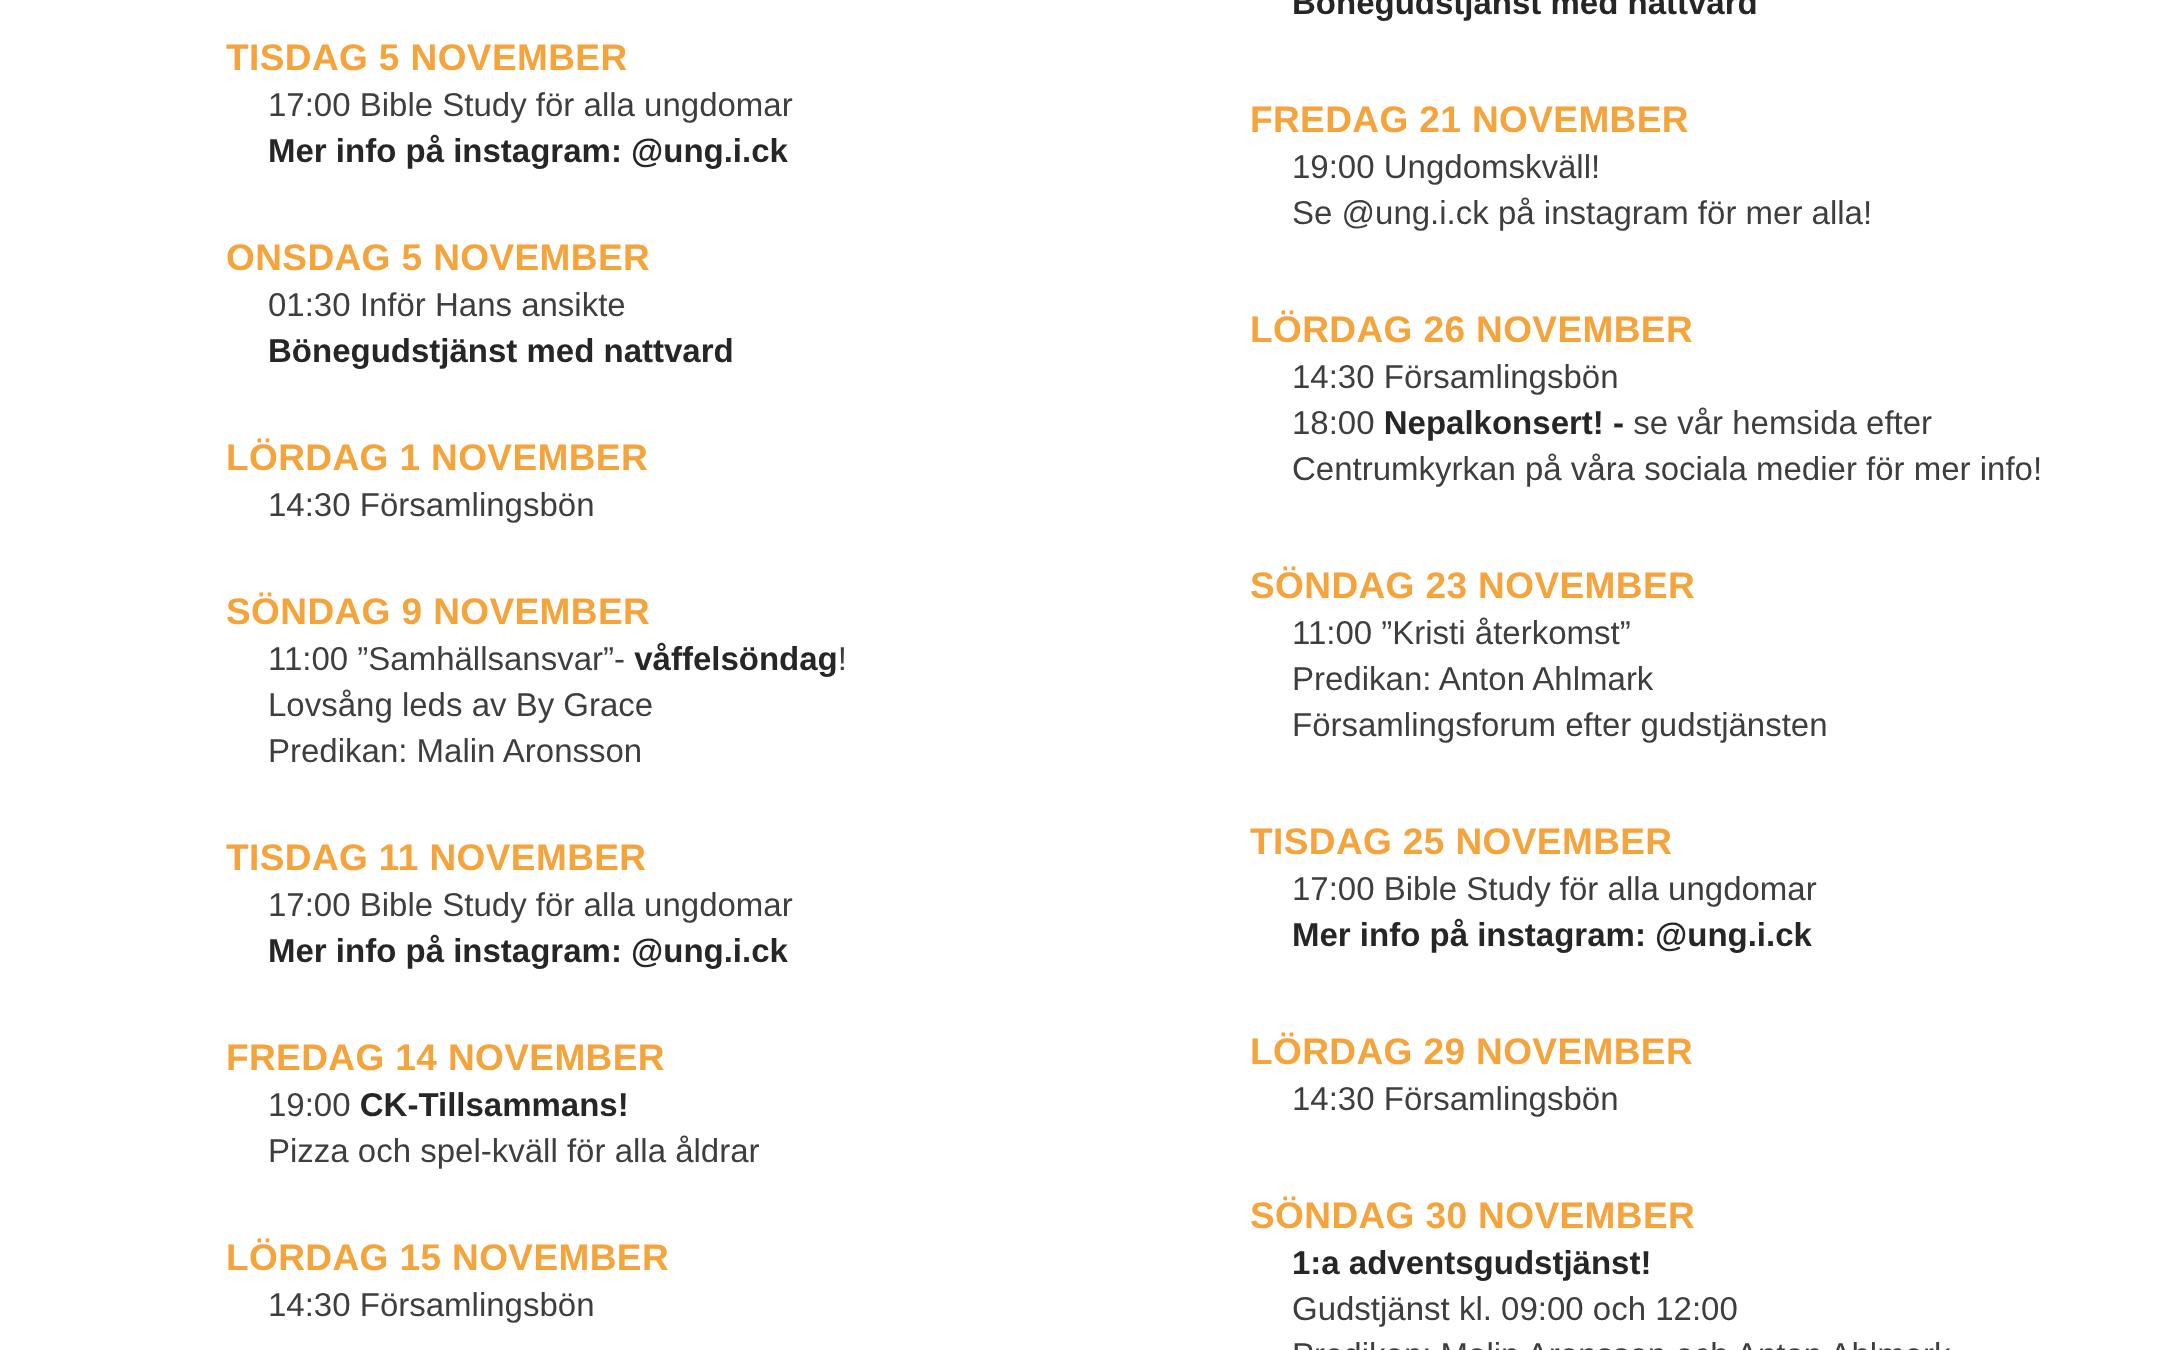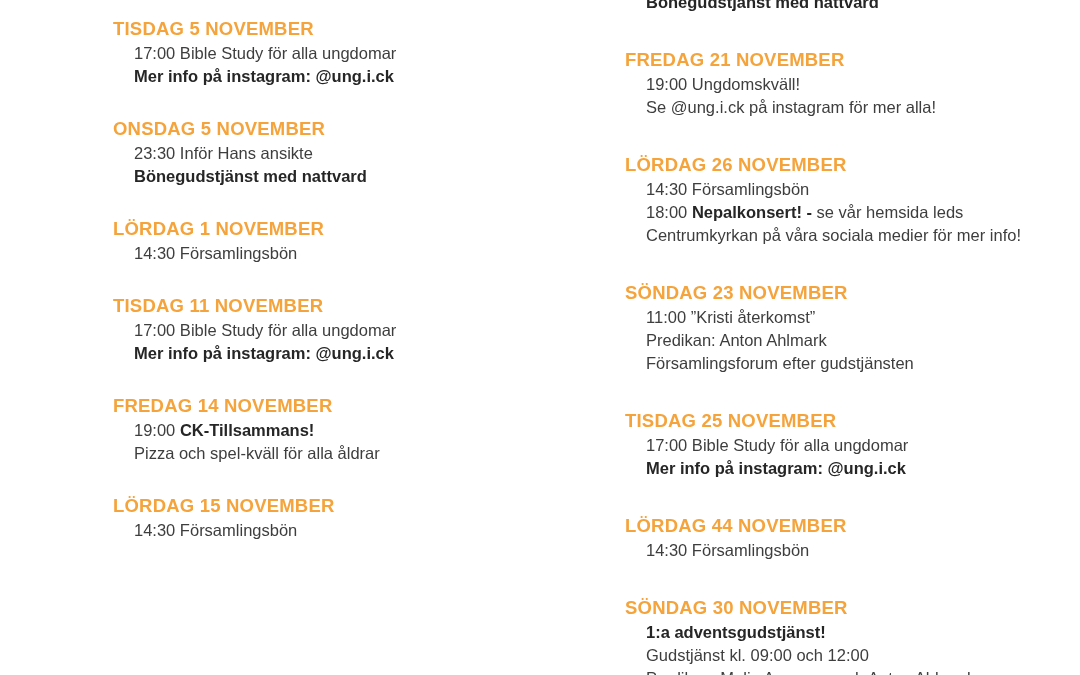"23:30 Inför Hans ansikte" span { text: 23:30 -> 01:30 }
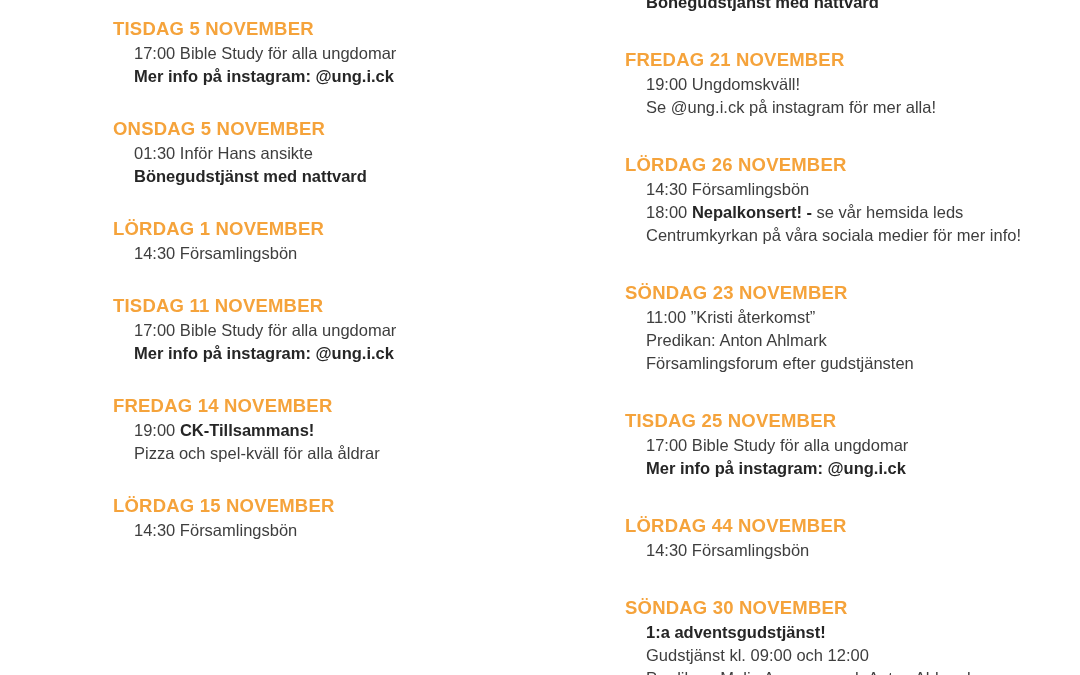"se vår hemsida leds" span { text: leds -> efter }
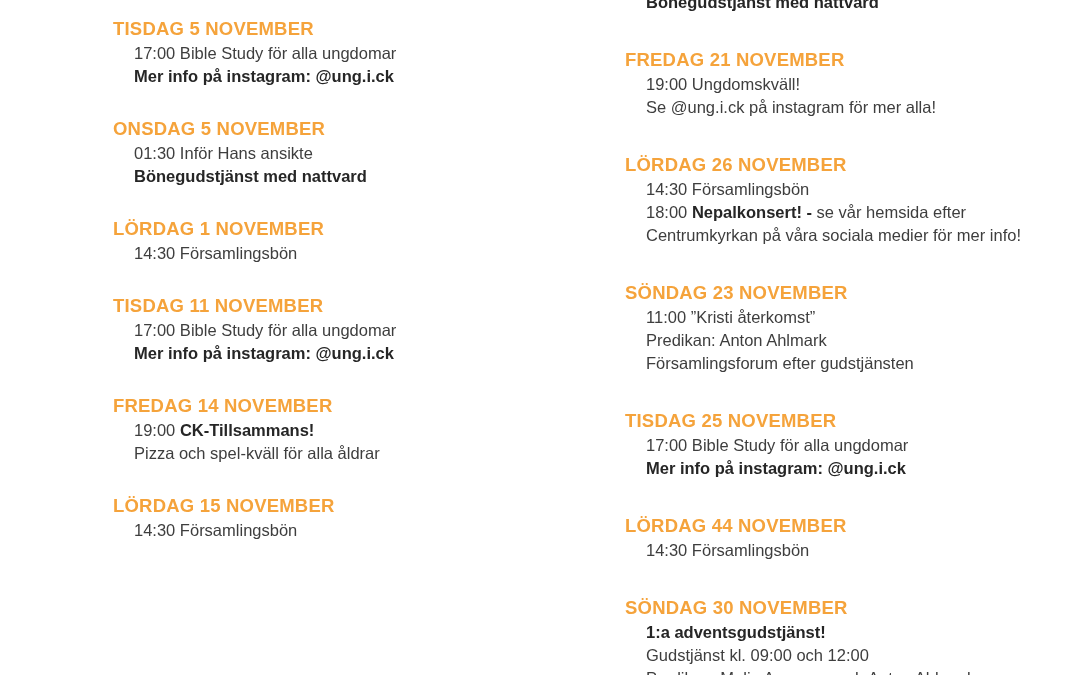"SÖNDAG 9 NOVEMBER" div.day-block { html: none -> <div> <div>SÖNDAG 9 NOVEMBER</div> <div><span>11:00 ”Samhällsansvar”- </span><b>våffelsöndag</b><span>!</span></div> <div><span>Lovsång leds av By Grace</span></div> <div><span>Predikan: Malin Aronsson</span></div> </div> }
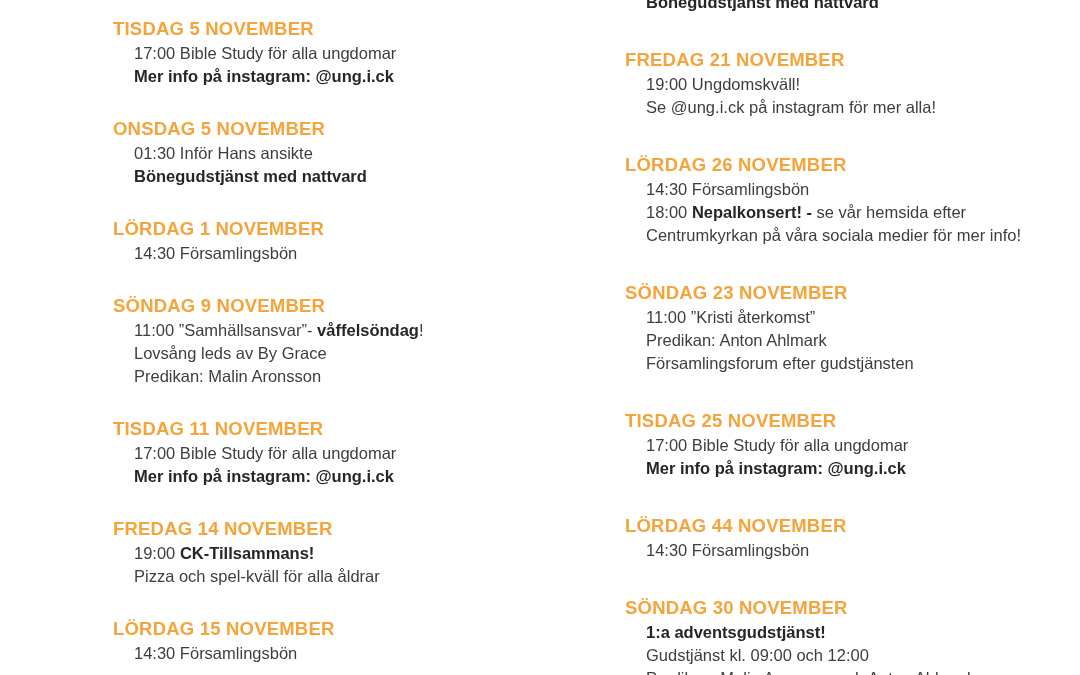"LÖRDAG 44 NOVEMBER" div.day-heading { text: 44 -> 29 }
